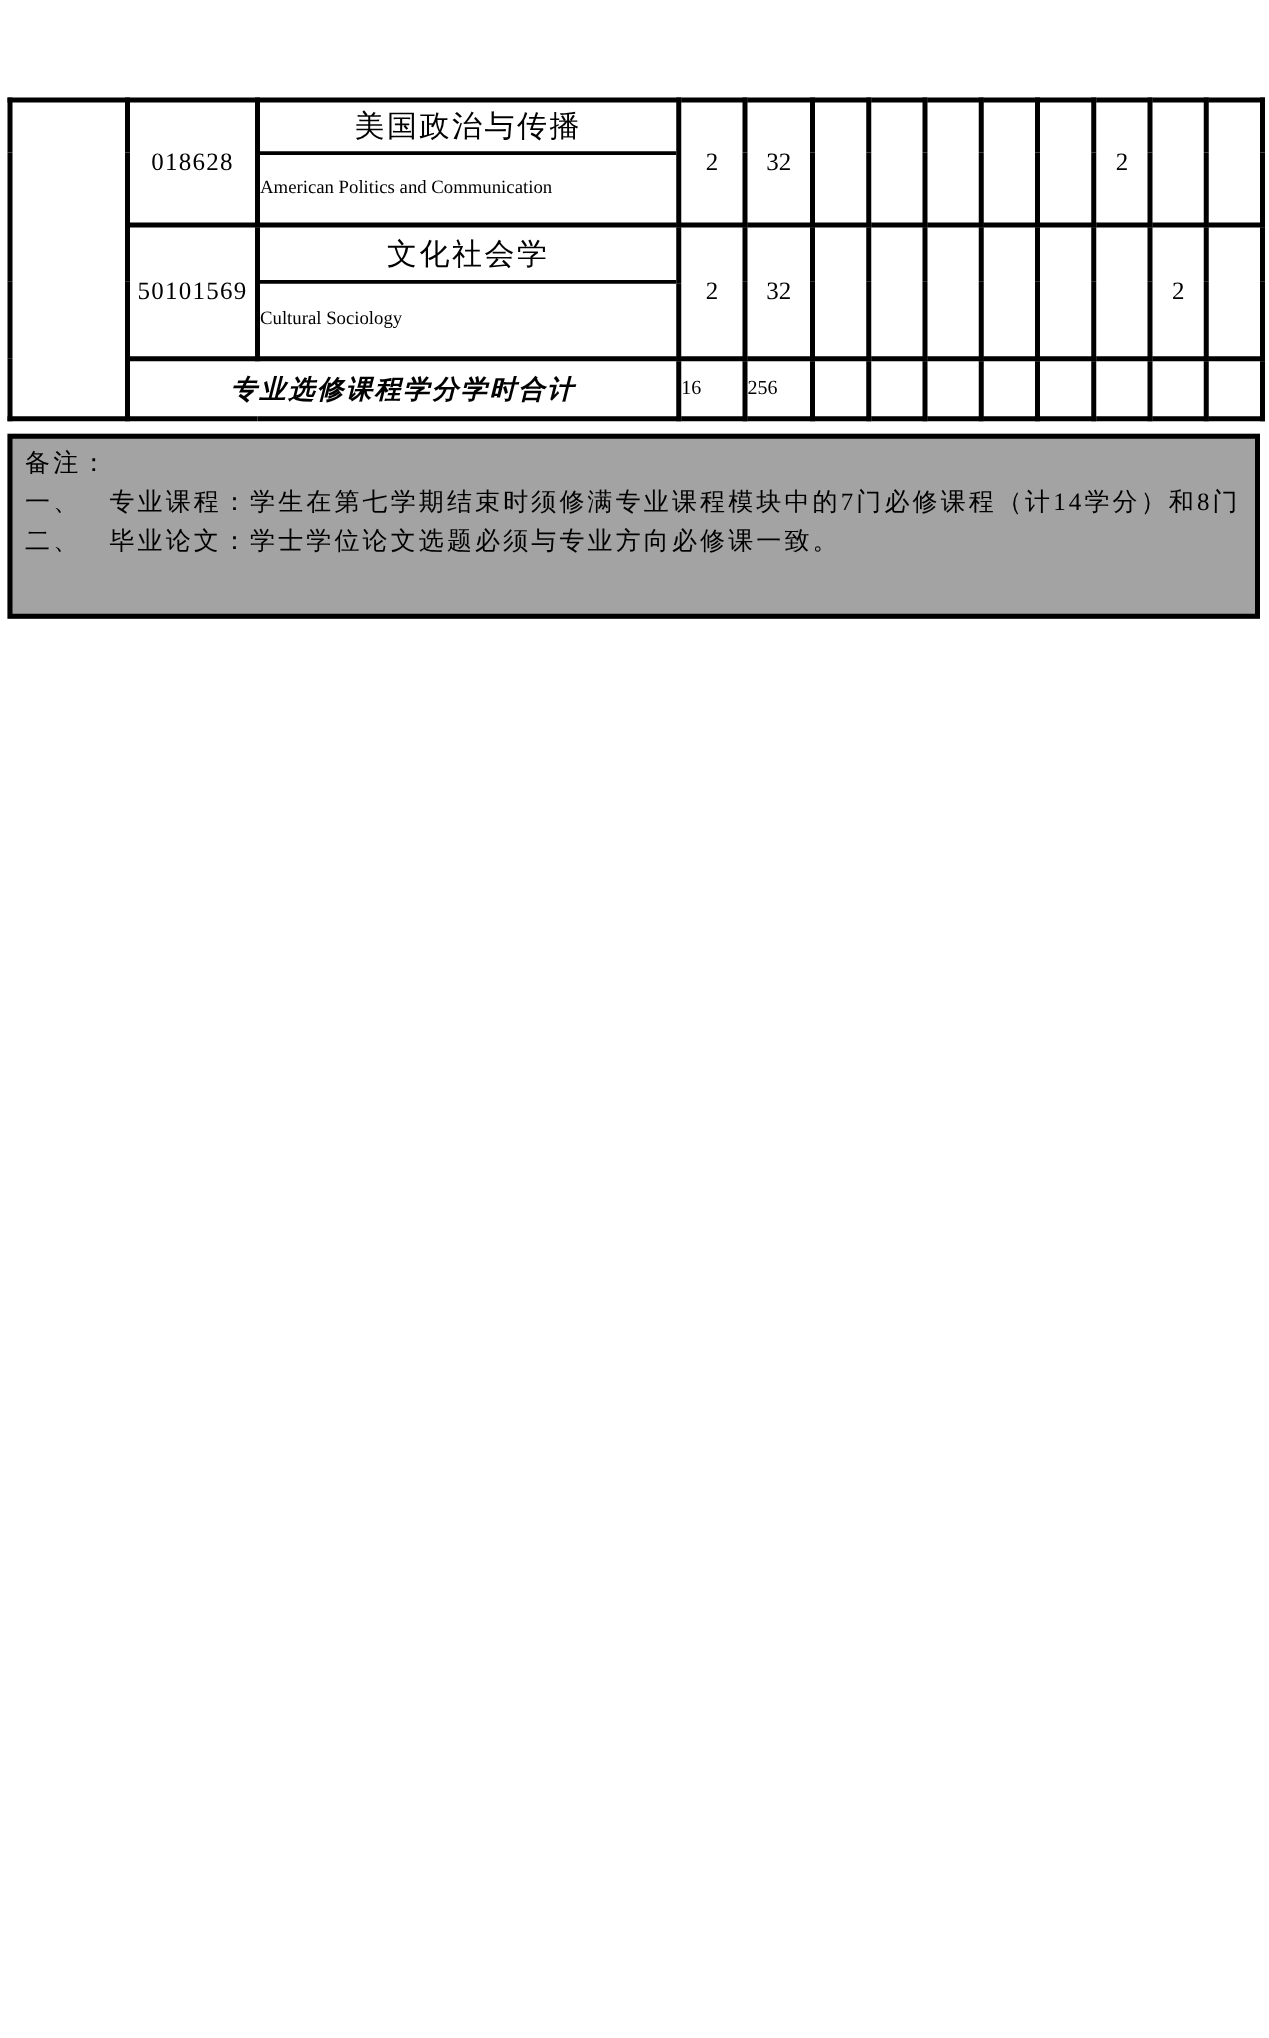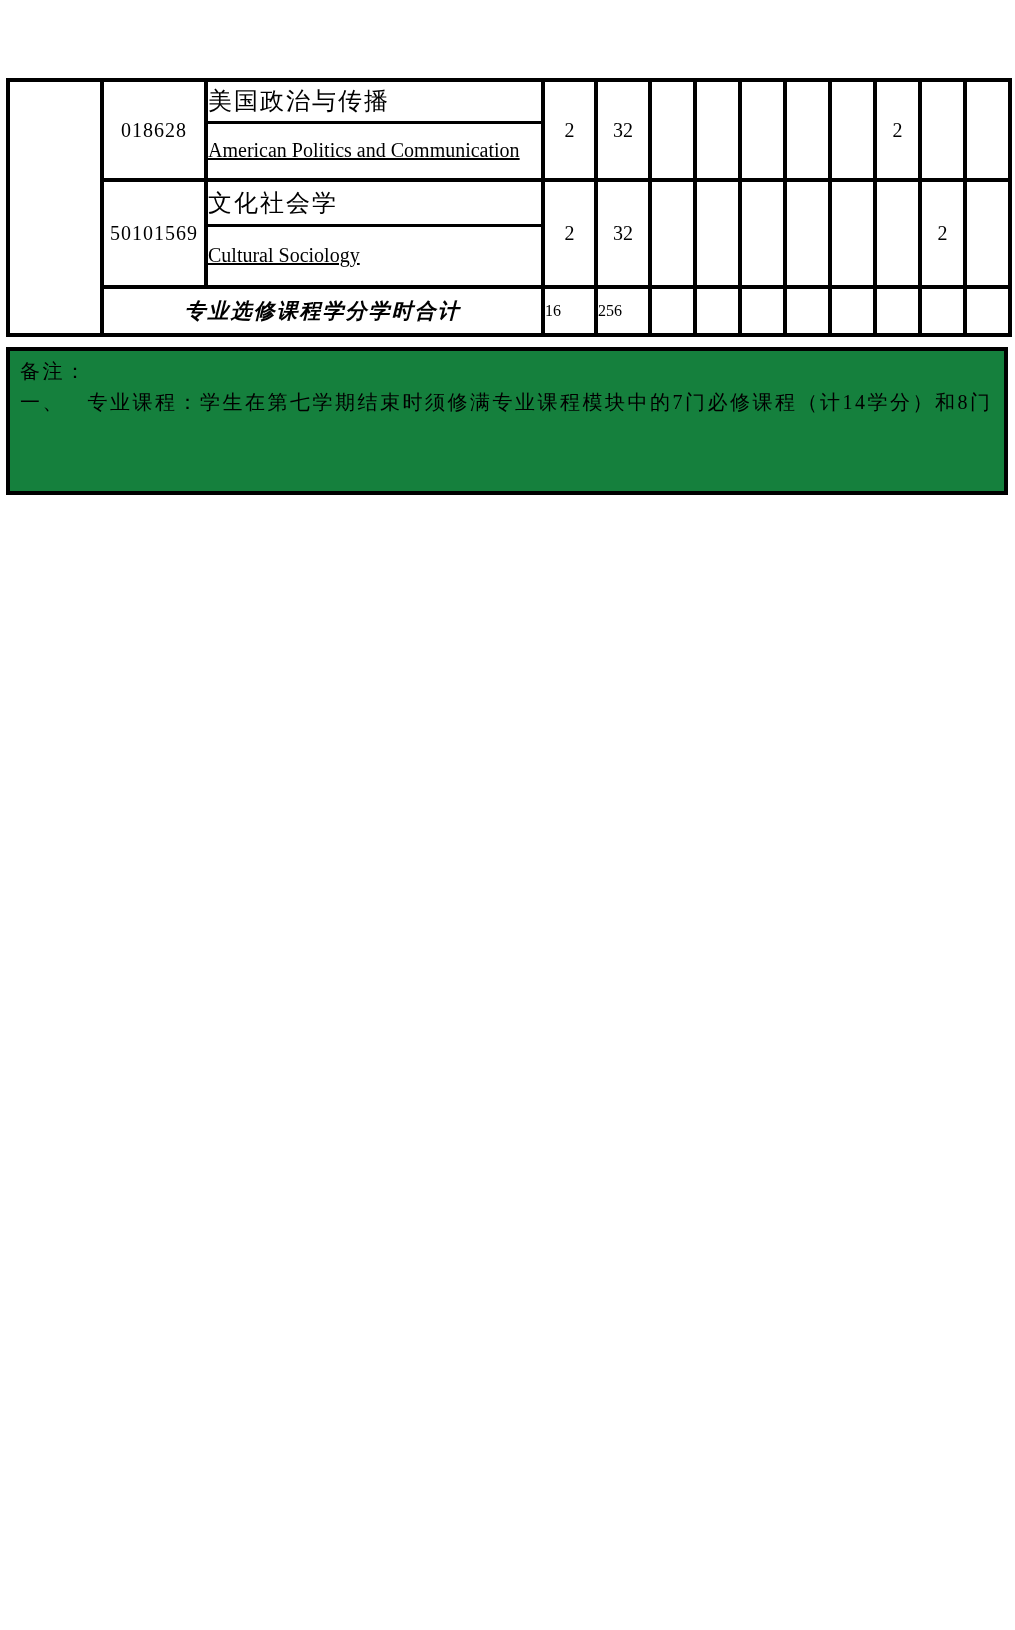"美国政治与传播" td.name.cn { text-align: none -> center }
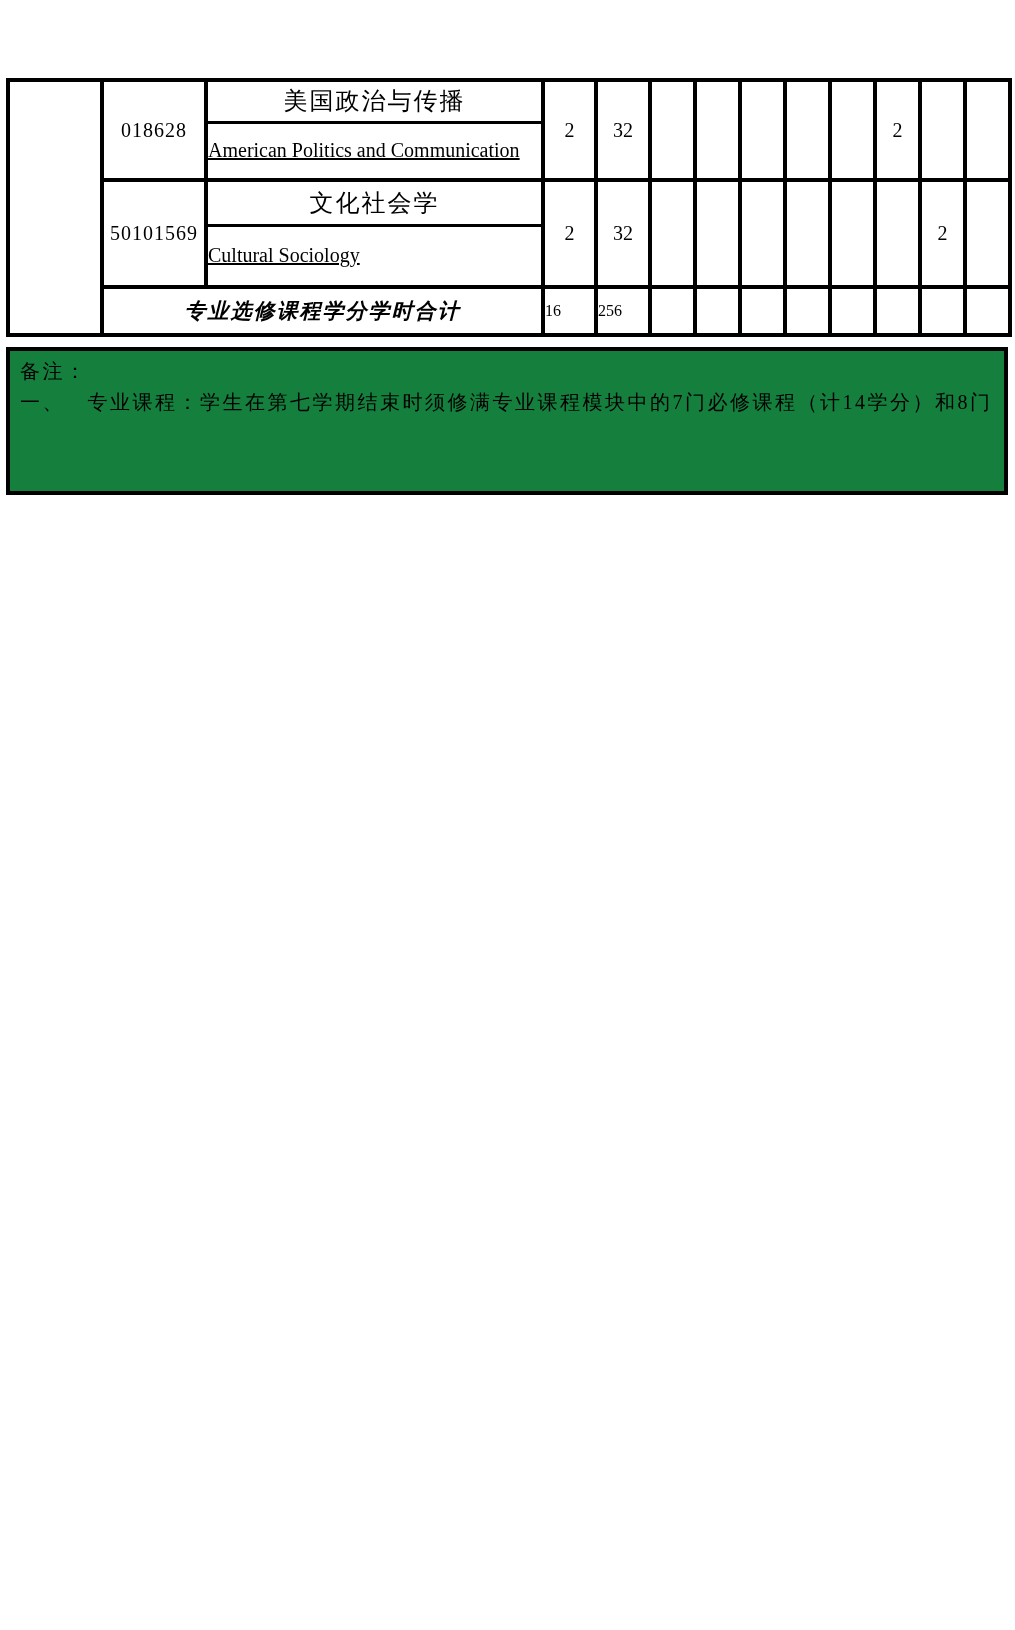"American Politics and Communication" td.name.en { font-size: 20px -> 15px; text-decoration: underline -> none }
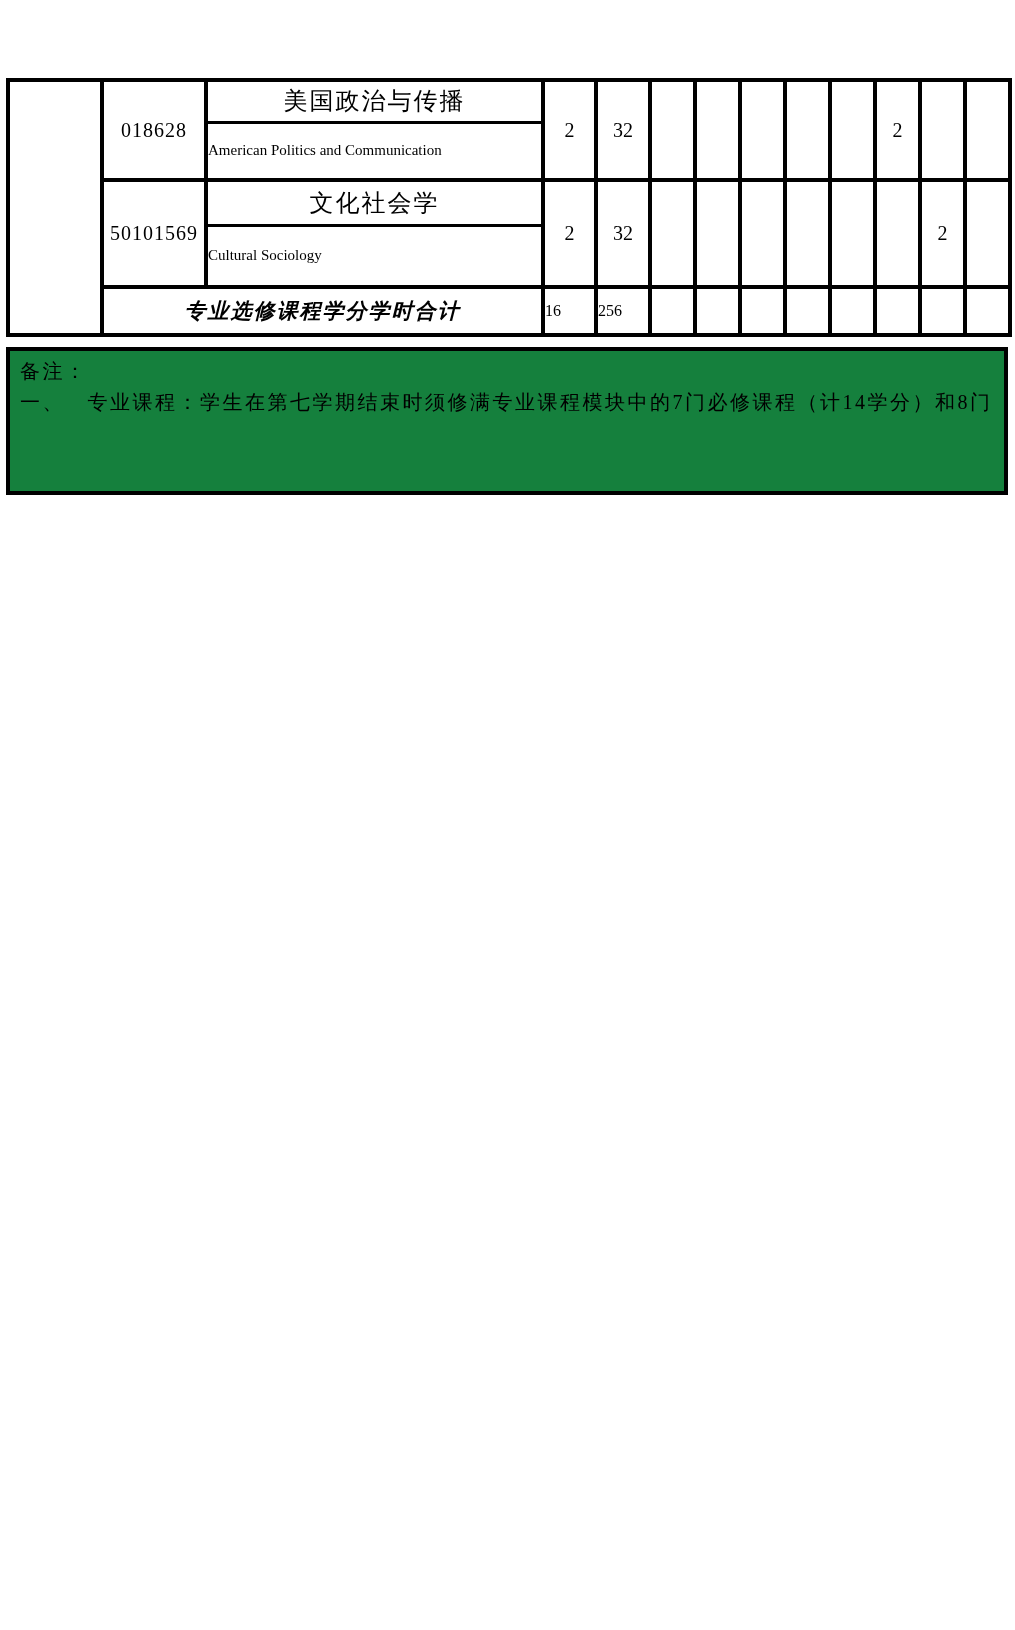"备注：" .notes { background: #15803d -> #a3a3a3 }
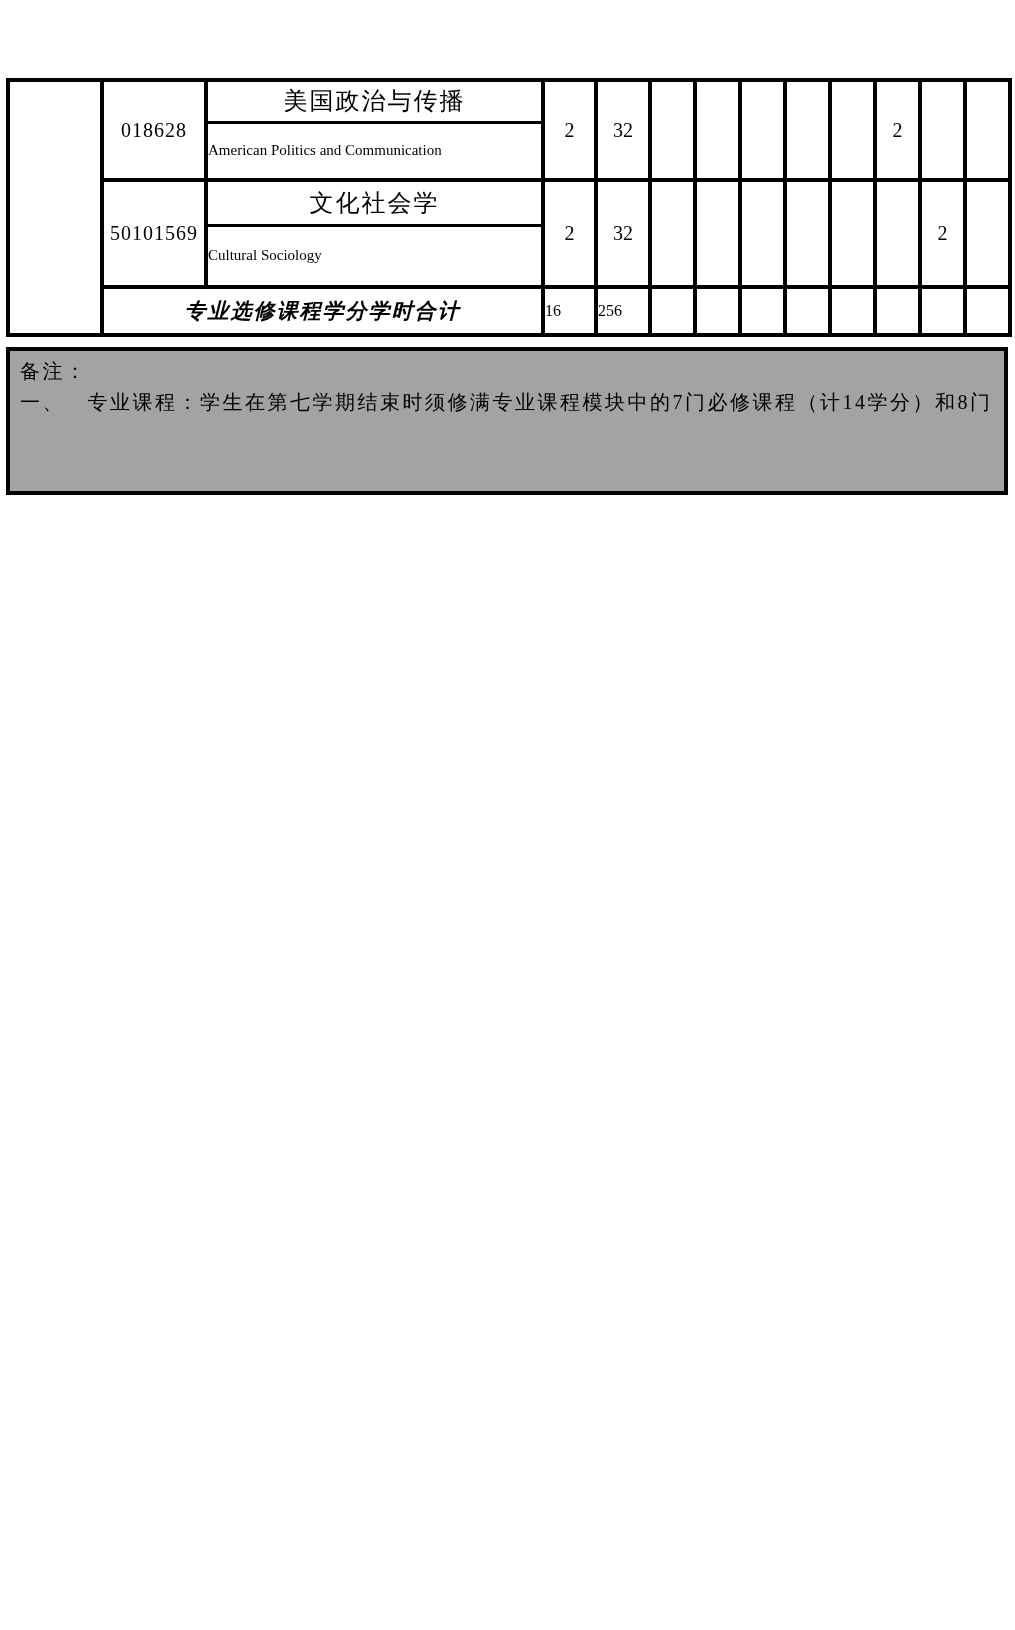"二、 毕业论文：学士学位论文选题必须与专业方向必修课一致。" div.line { html: none -> <div>二、 毕业论文：学士学位论文选题必须与专业方向必修课一致。</div> }
